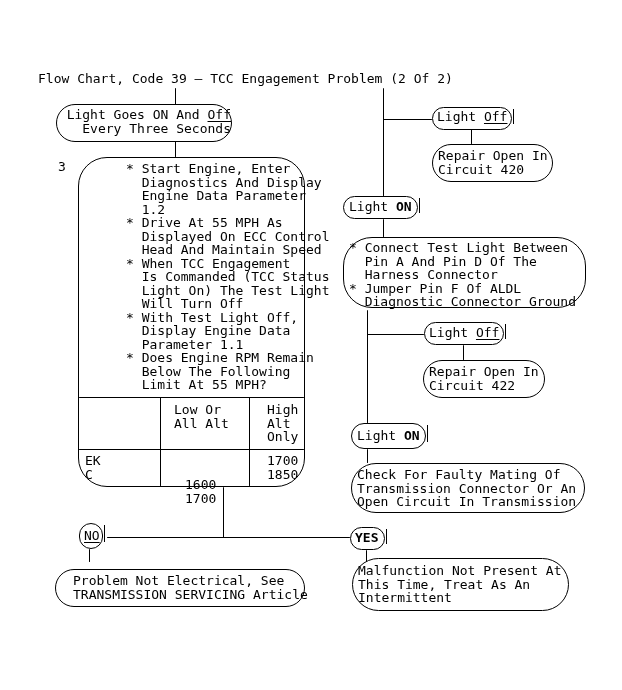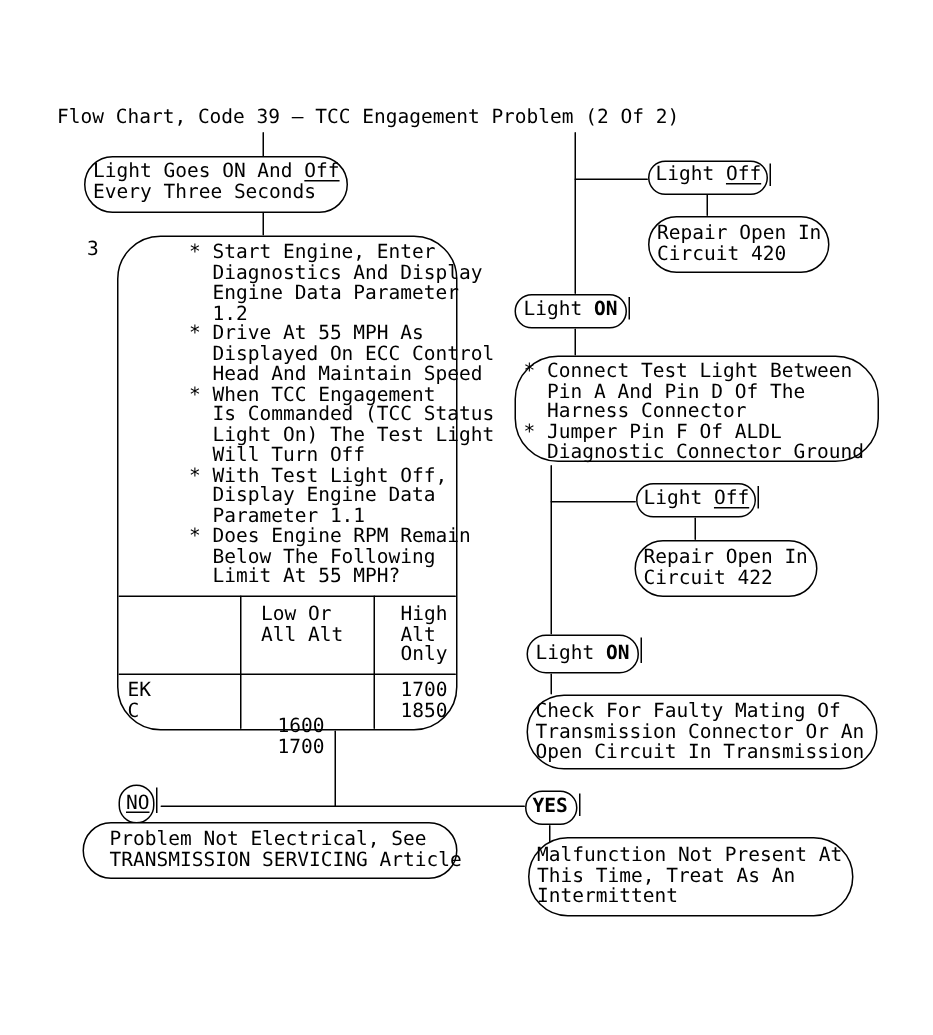"Light Goes ON And Off" div.box { text-align: none -> right }
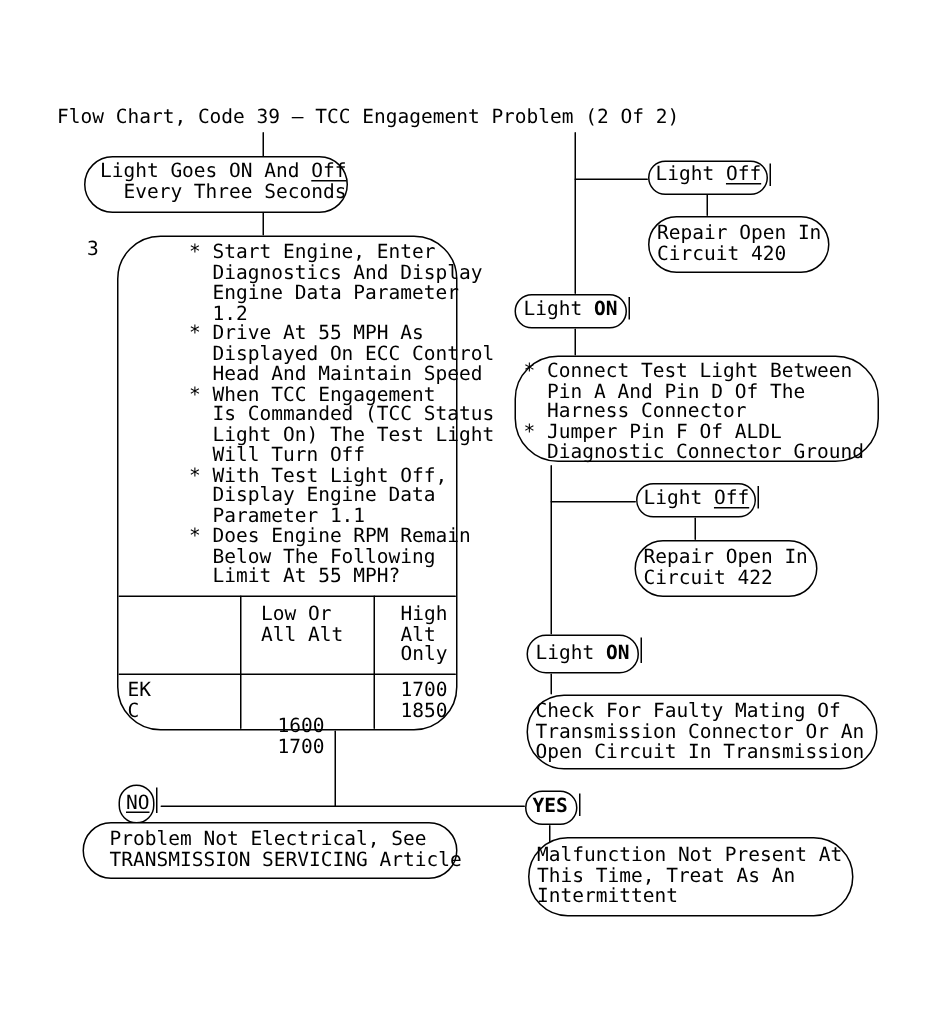"Problem Not Electrical, See" div.box { top: 548px -> 569px }
